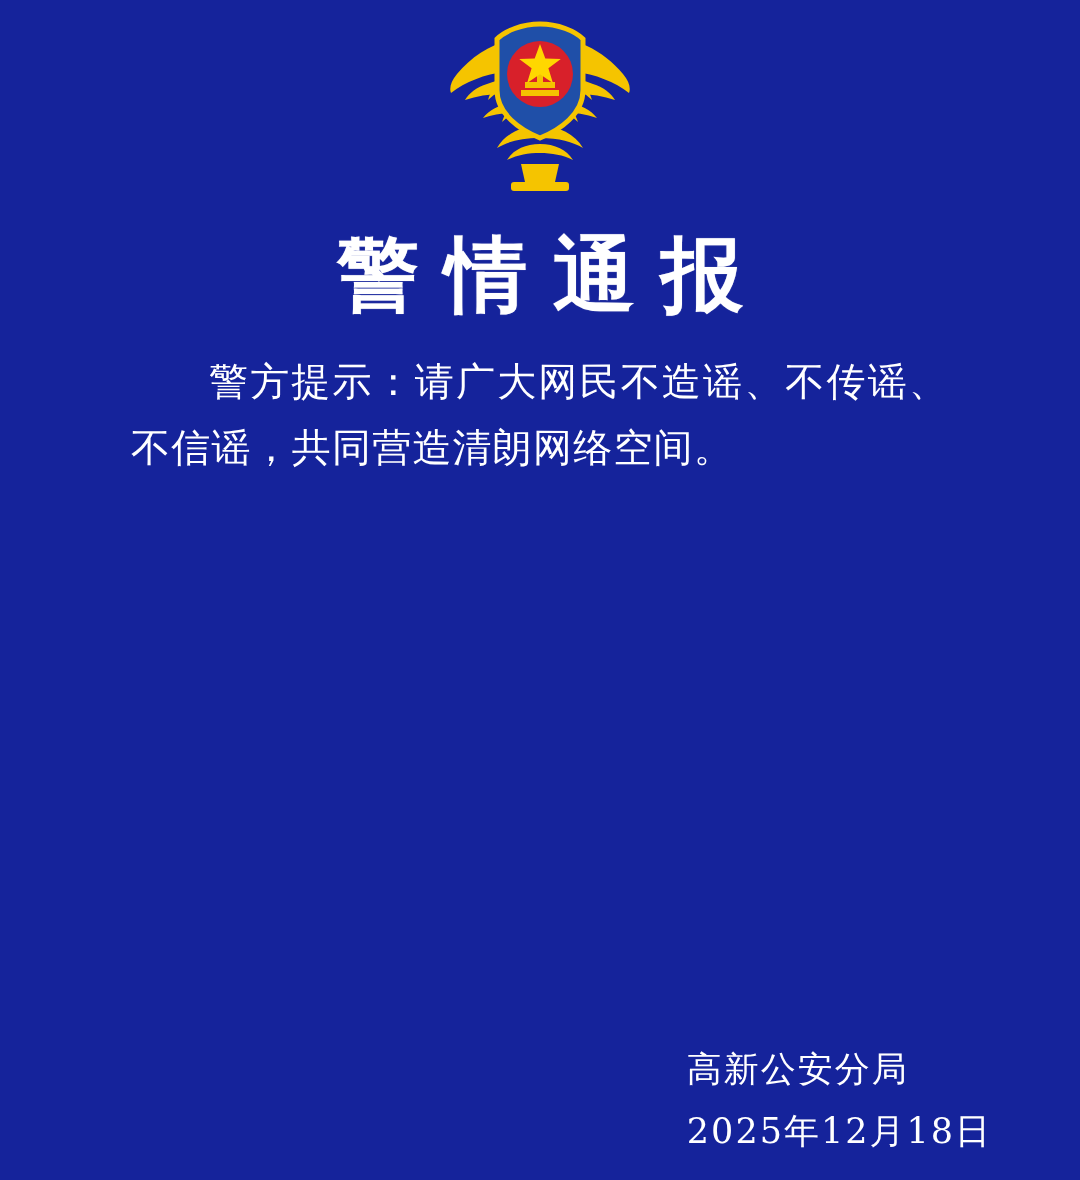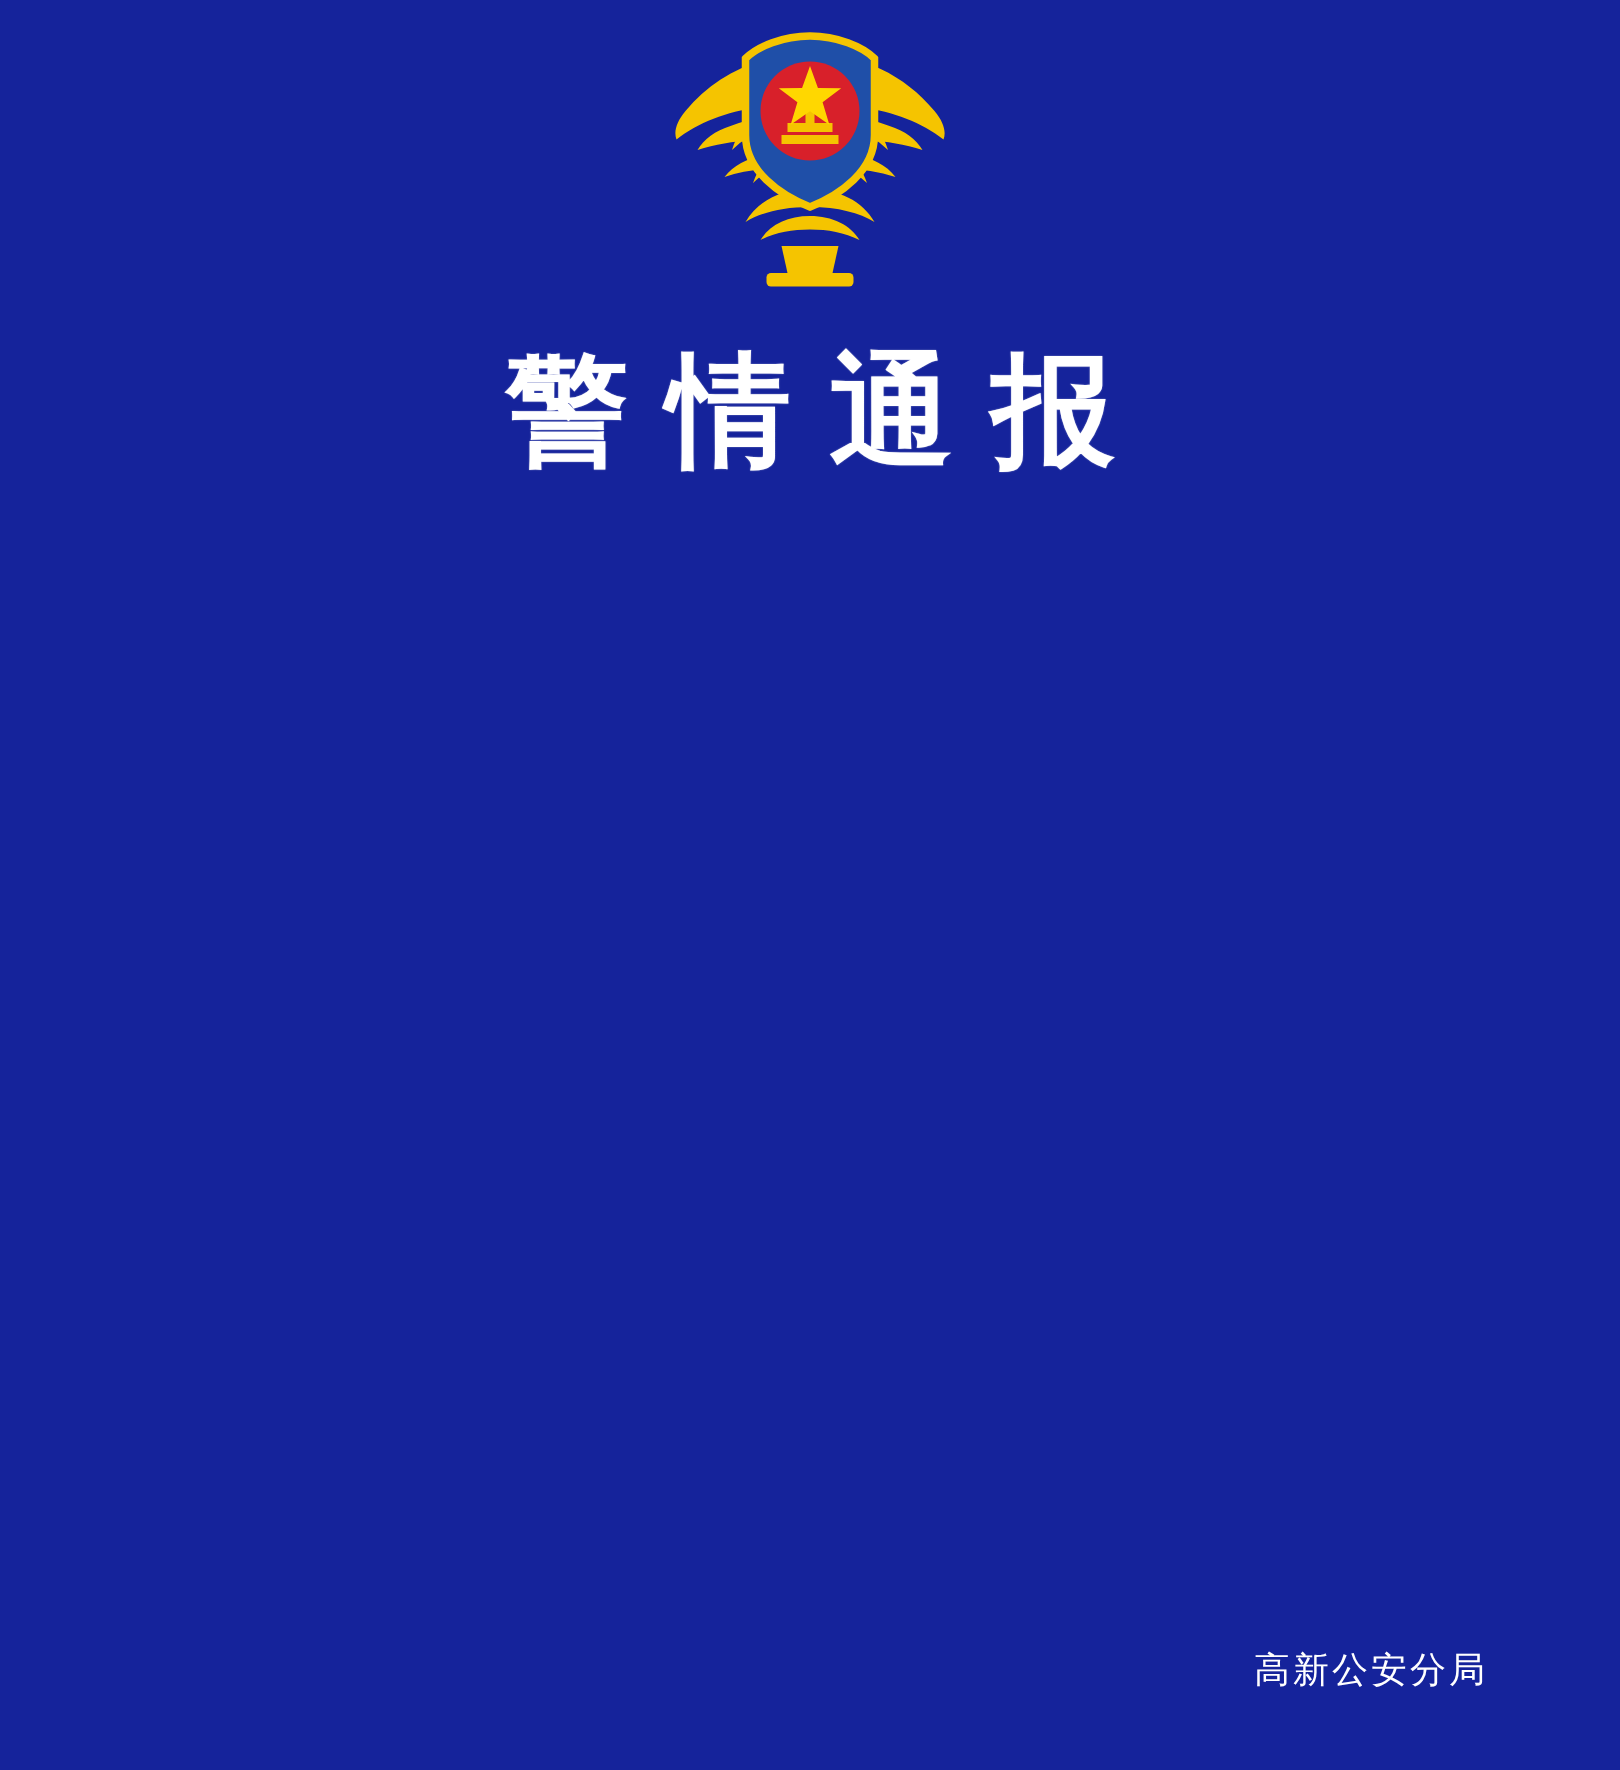"警方提示：请广大网民不造谣、不传谣、不信谣，共同营造清朗网络空间。" p { html: none -> <p>警方提示：请广大网民不造谣、不传谣、不信谣，共同营造清朗网络空间。</p> }
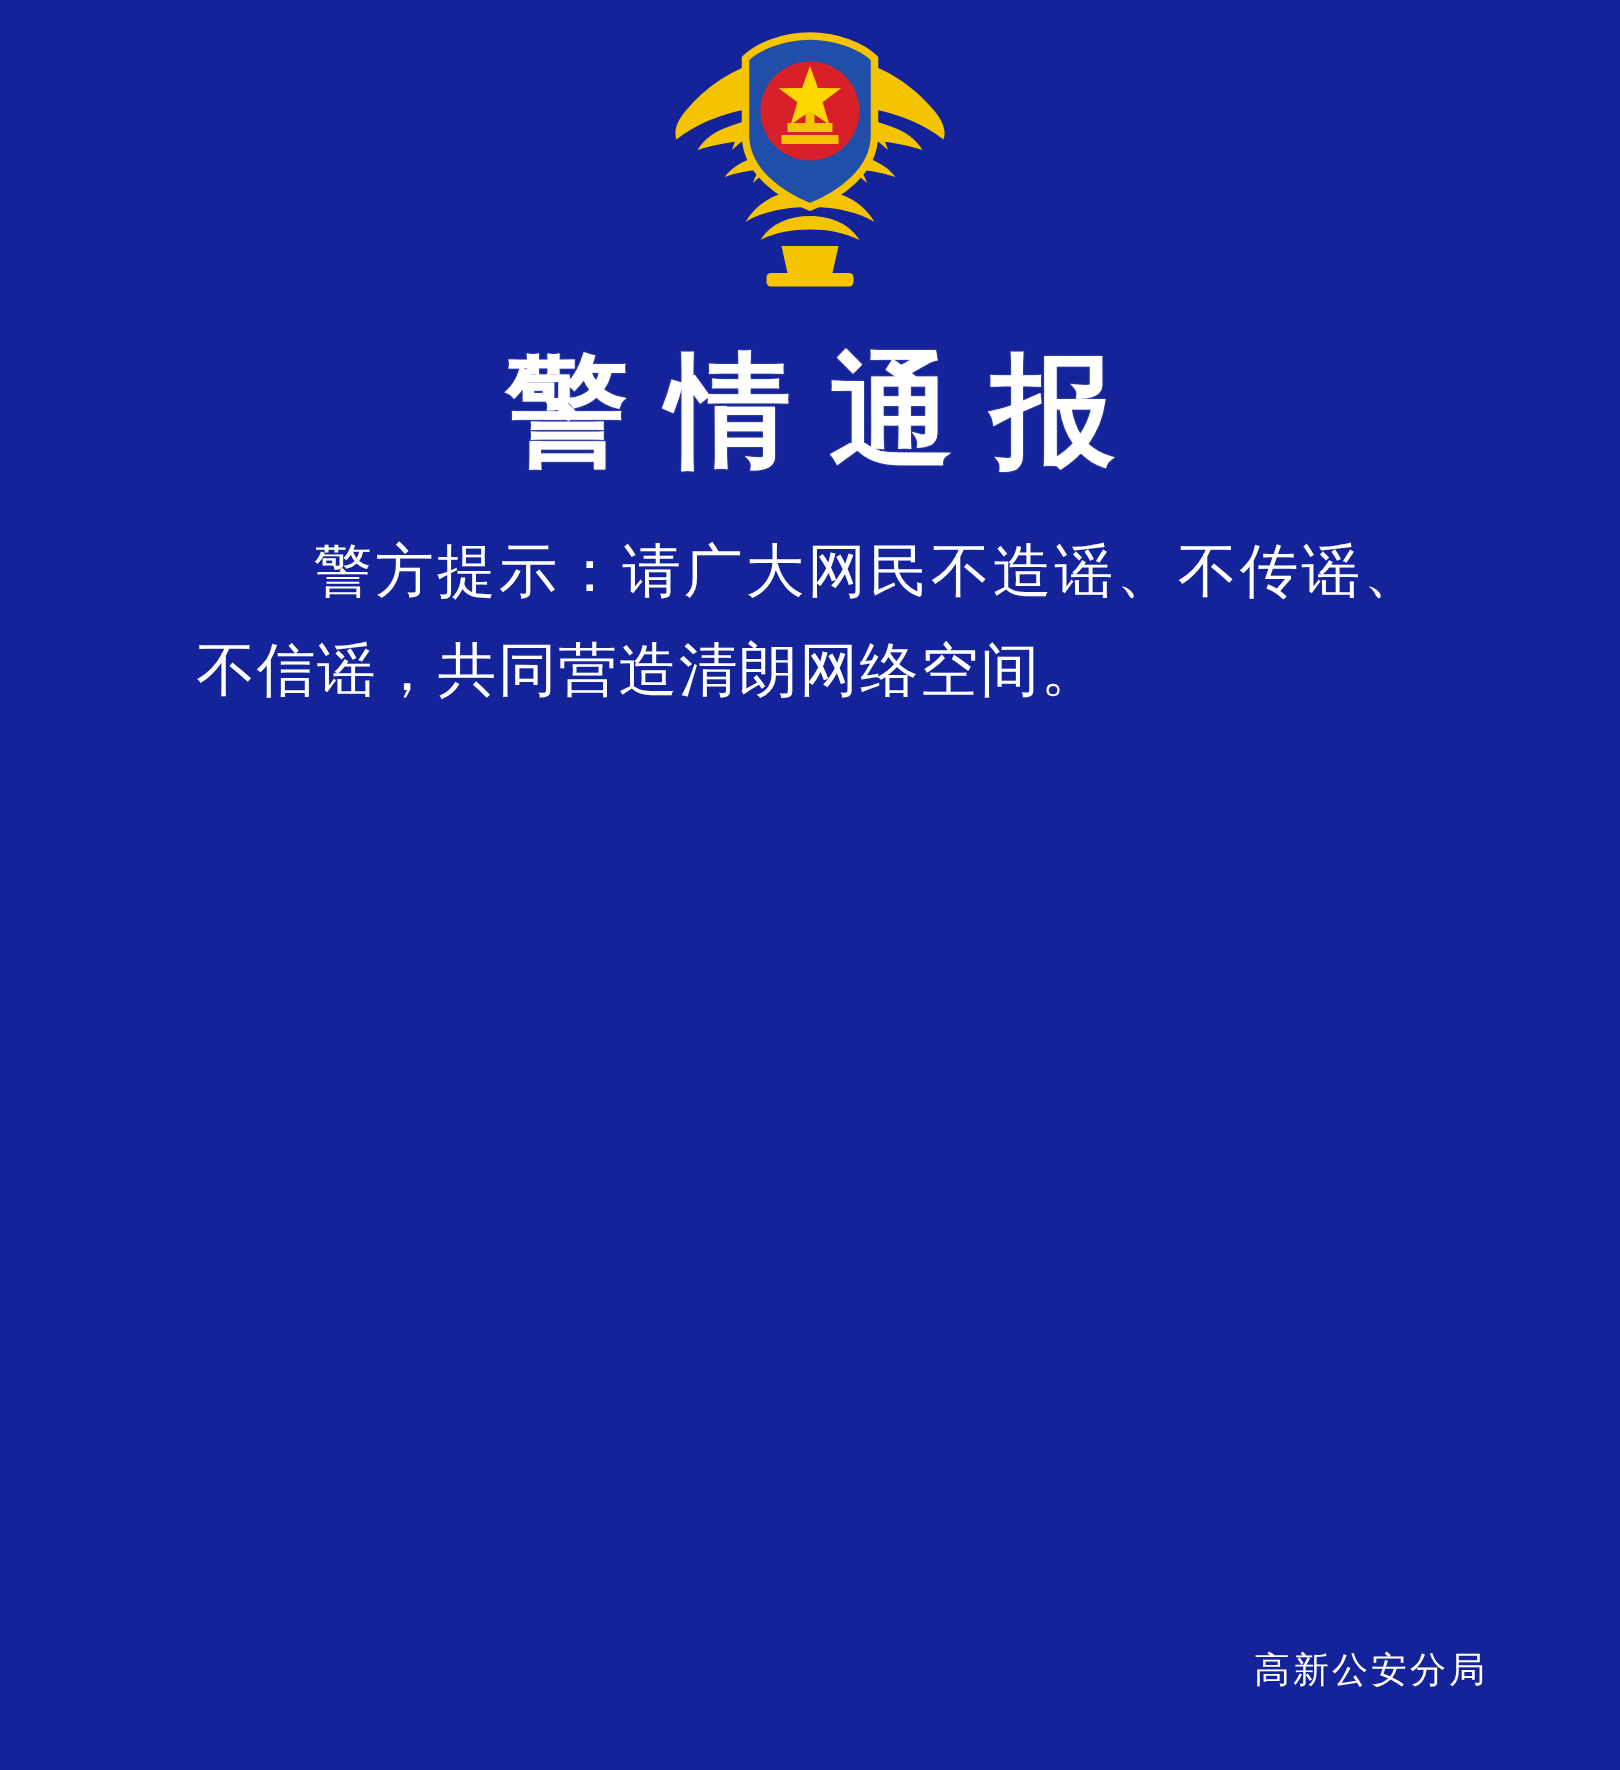"高新公安分局" .signature { bottom: 36px -> 18px; font-size: 24px -> 35px }
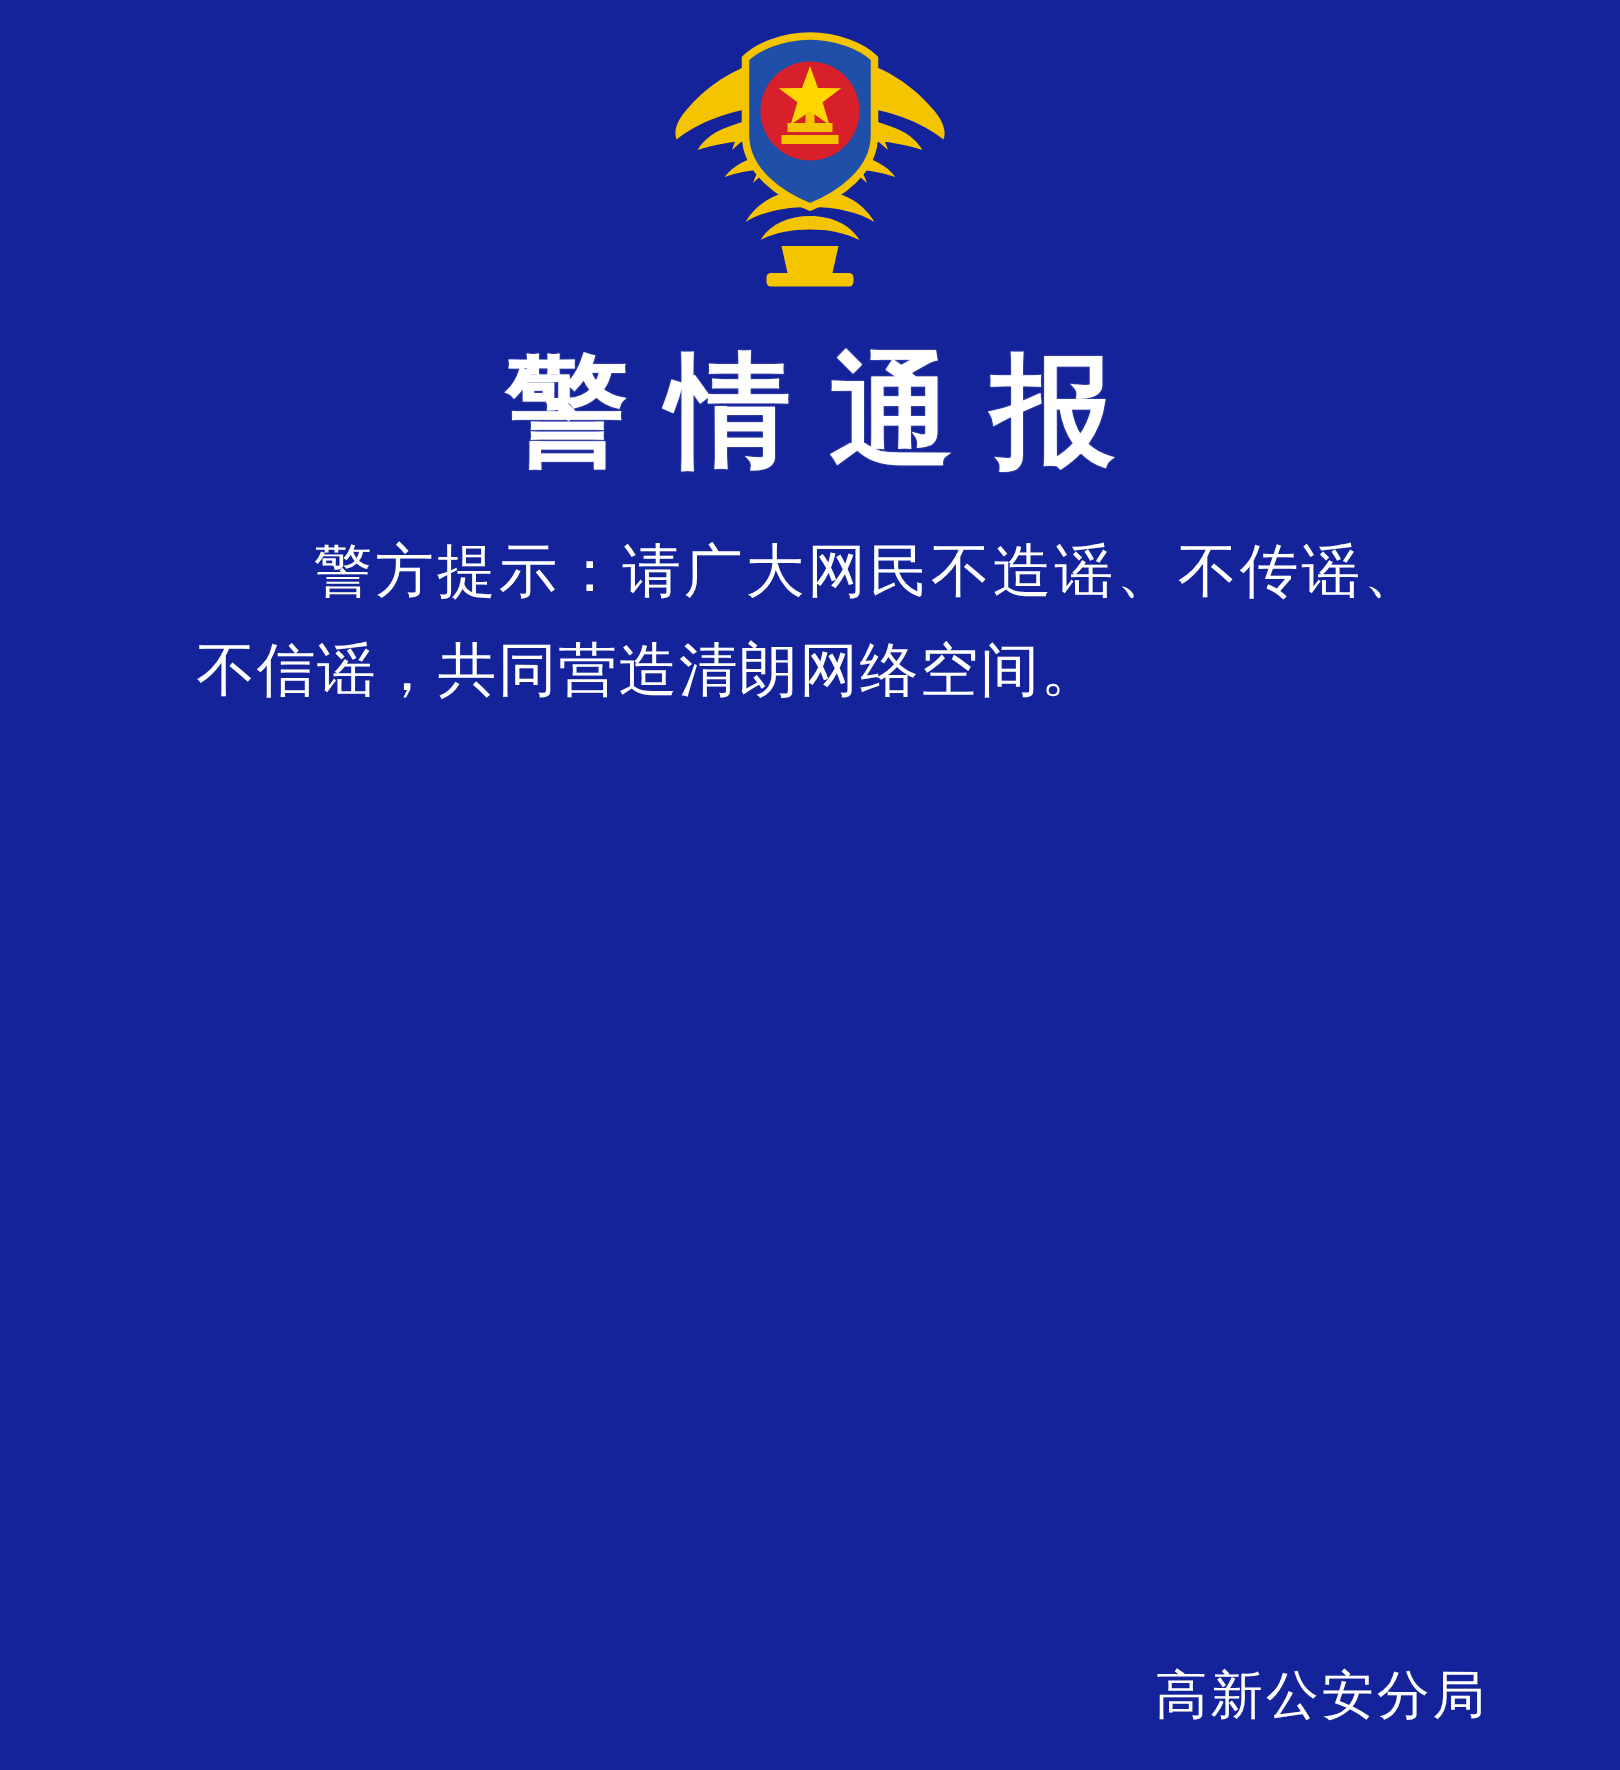"2025年12月18日" div { html: none -> <div>2025年12月18日</div> }
